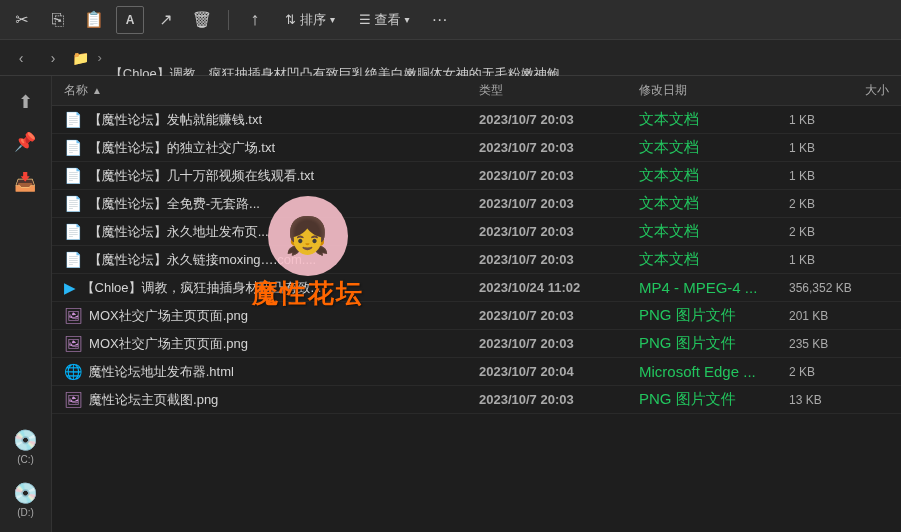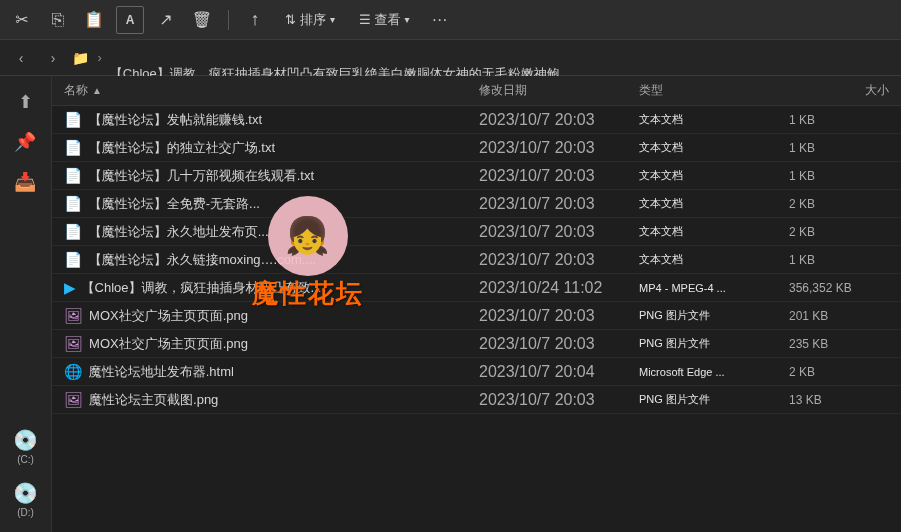"修改日期" div.file-header-cell { order: before "类型" -> after "类型" }
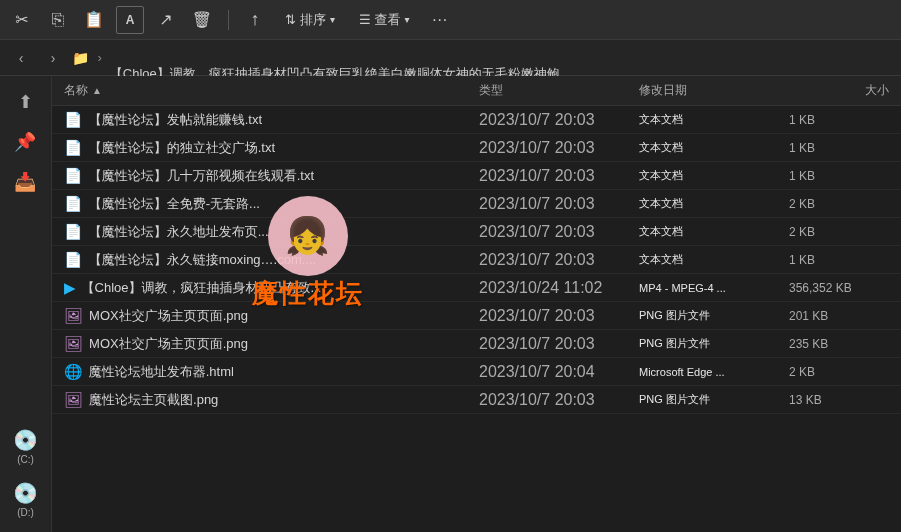"2023/10/7 20:03" .col-date { font-size: 16px -> 13px; font-weight: none -> bold }
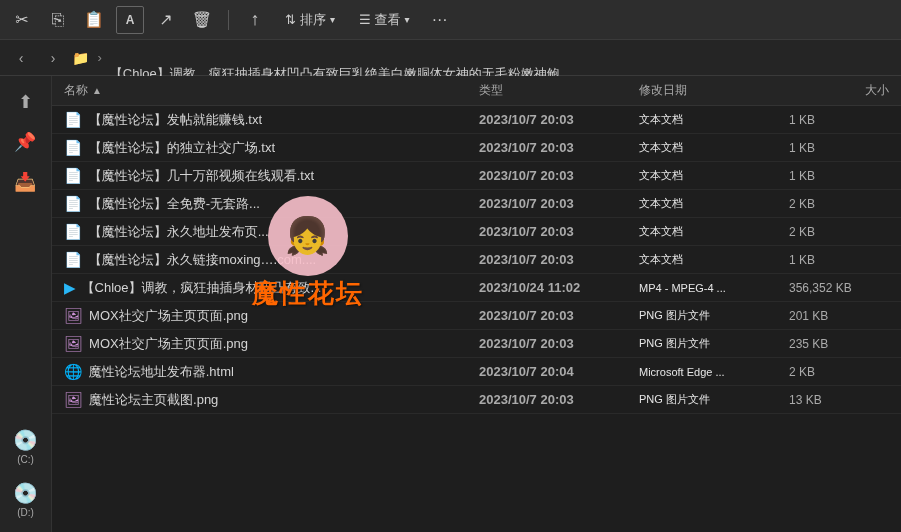"文本文档" .col-type { color: #e5e5e5 -> #22c55e; font-size: 11px -> 15px }
